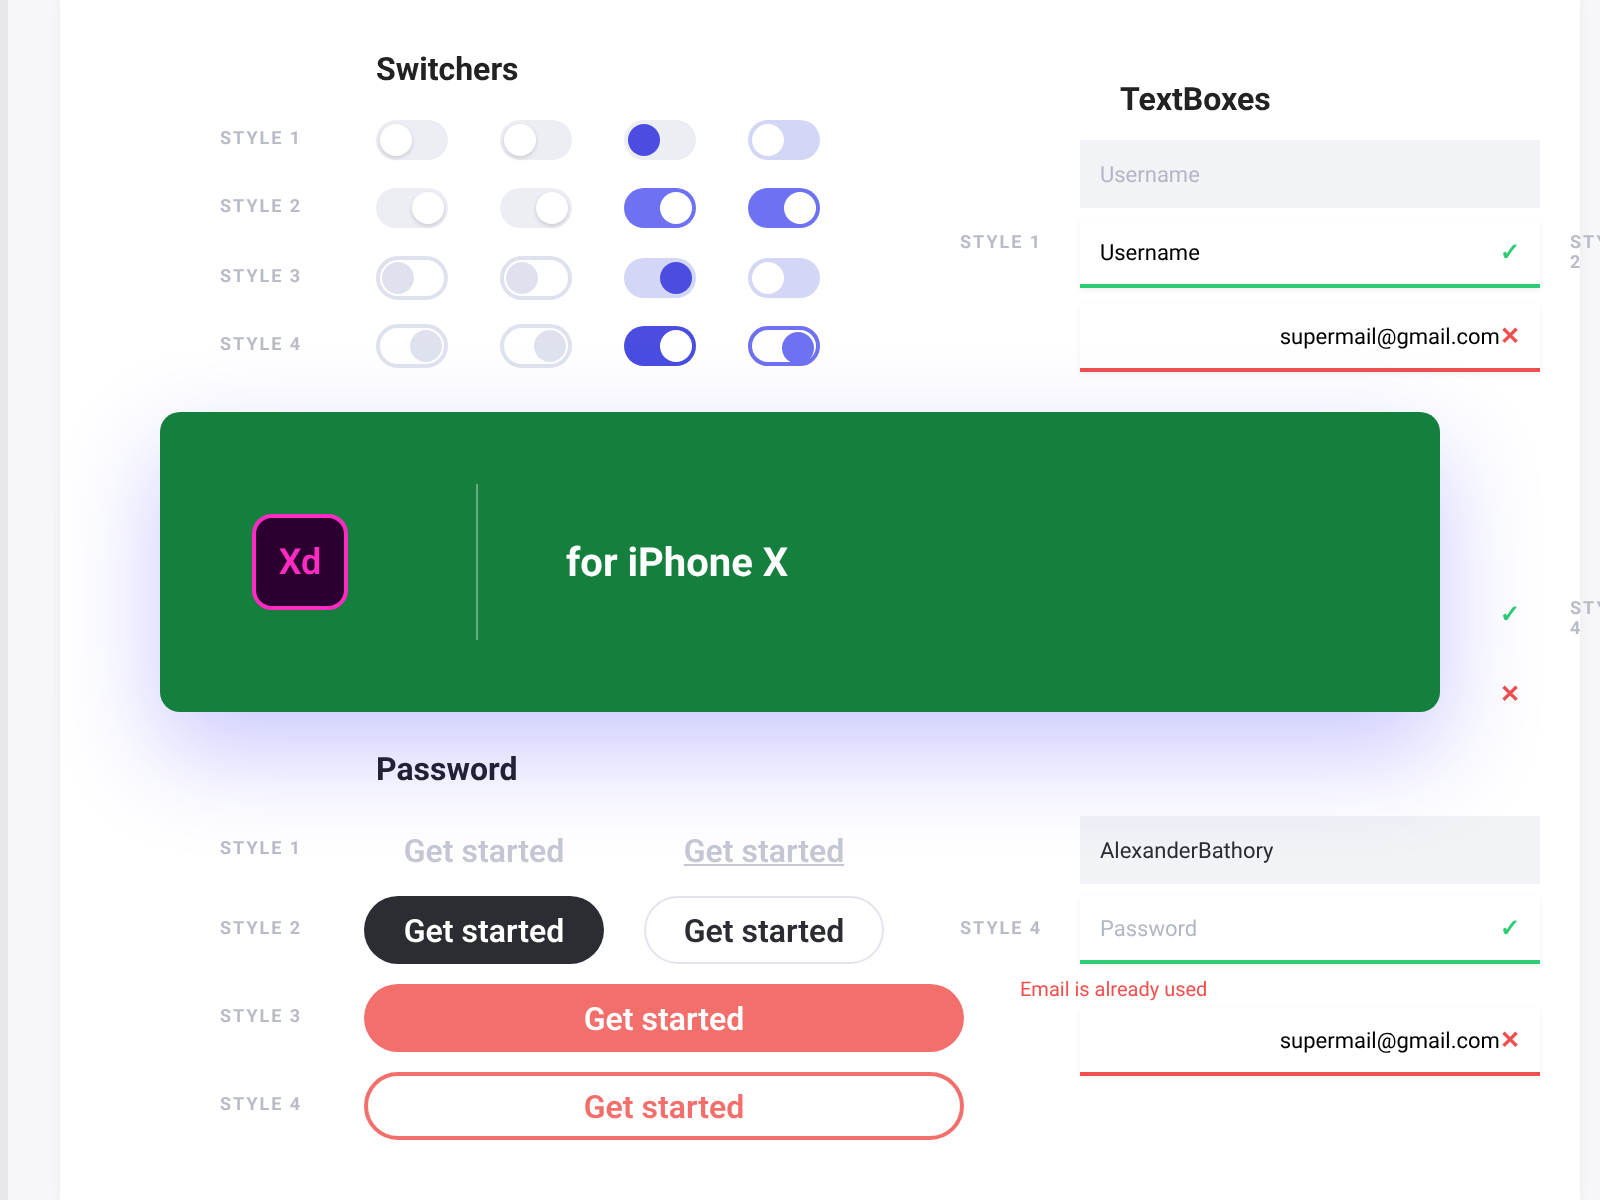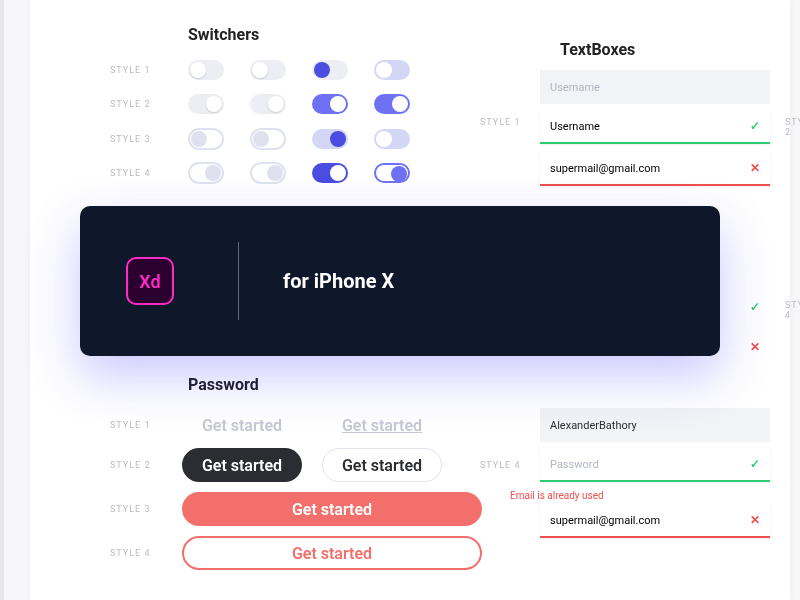"STYLE 1" .style-lbl { font-weight: 400 -> 700 }
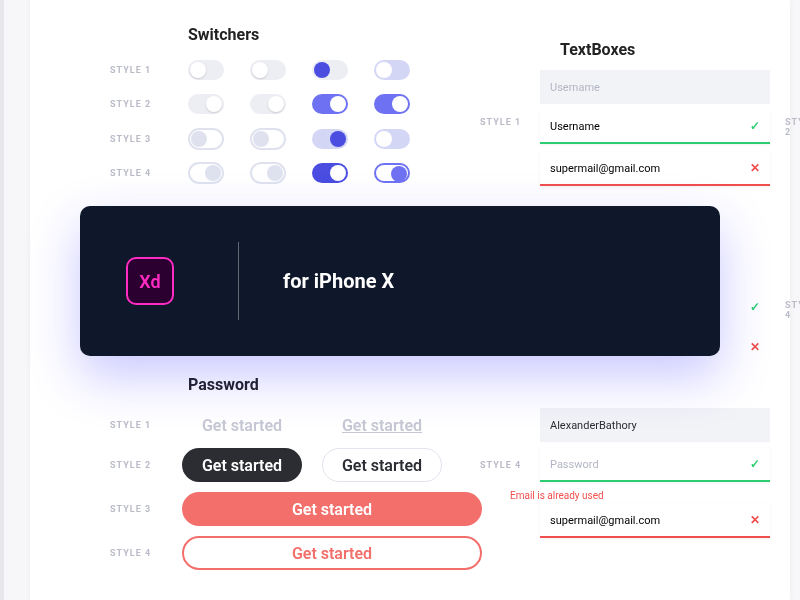"supermail@gmail.com" .under-r { text-align: none -> right }
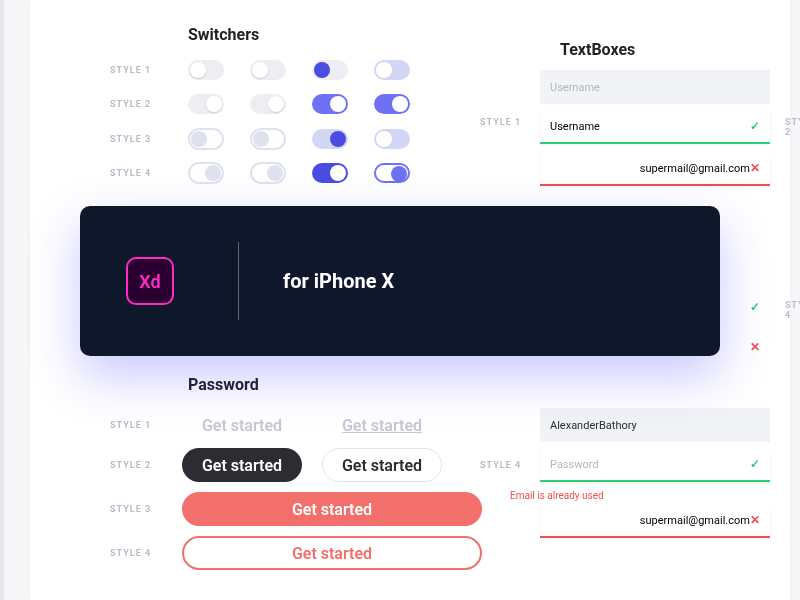"Xd" .banner { background: #0f172a -> #15803d }
